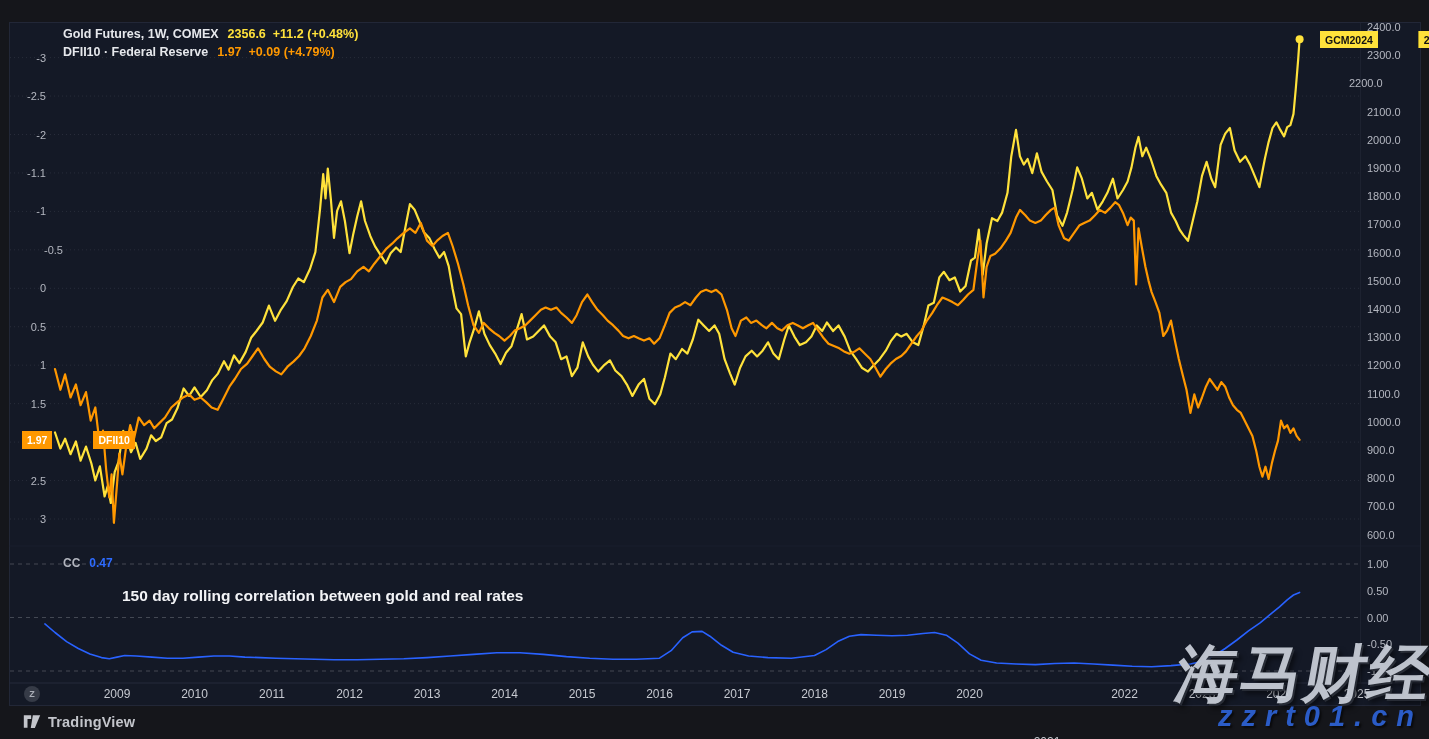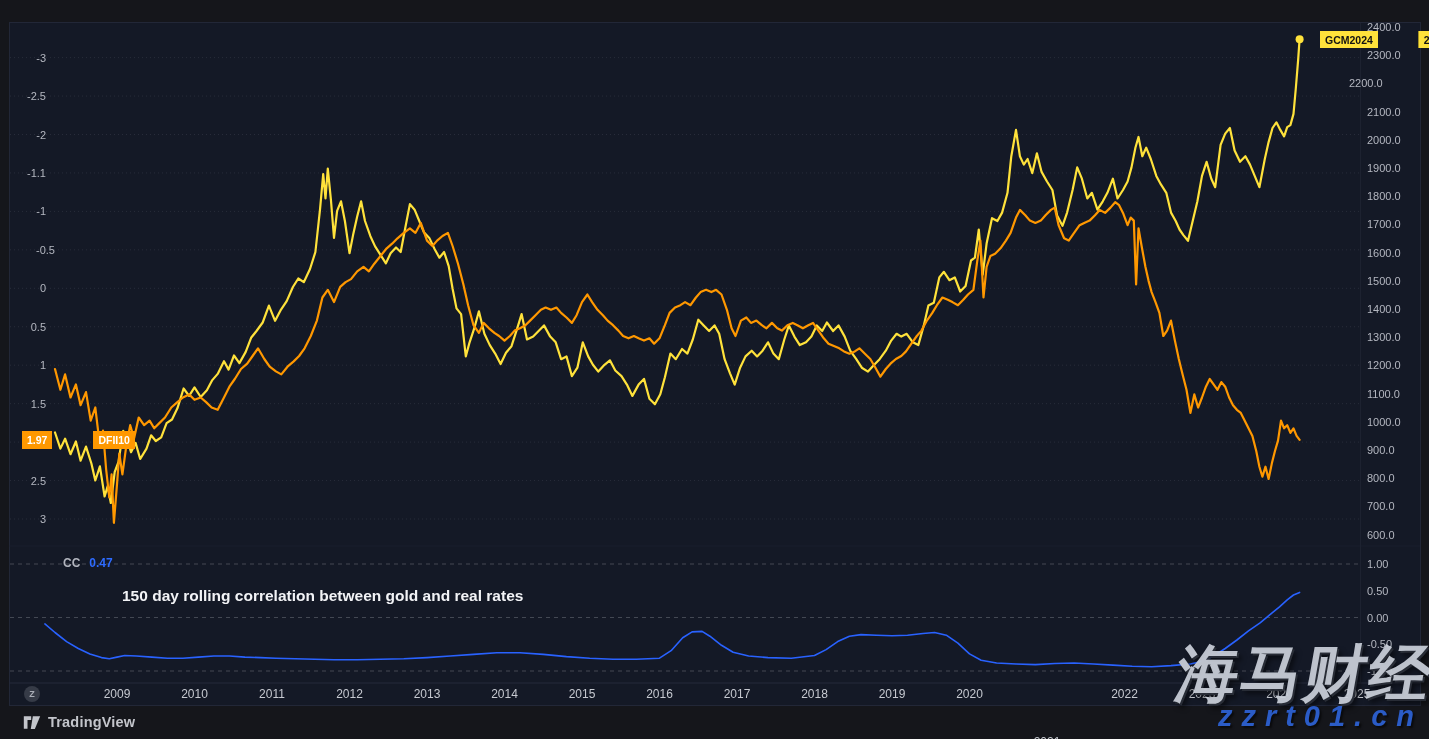"Gold Futures, 1W, COMEX 2356.6" div.legend { html: none -> <div> <div> <span>Gold Futures, 1W, COMEX</span><span>2356.6</span><span>+11.2 (+0.48%)</span> </div> <div> <span>DFII10 · Federal Reserve</span><span>1.97</span><span>+0.09 (+4.79%)</span> </div> </div> }
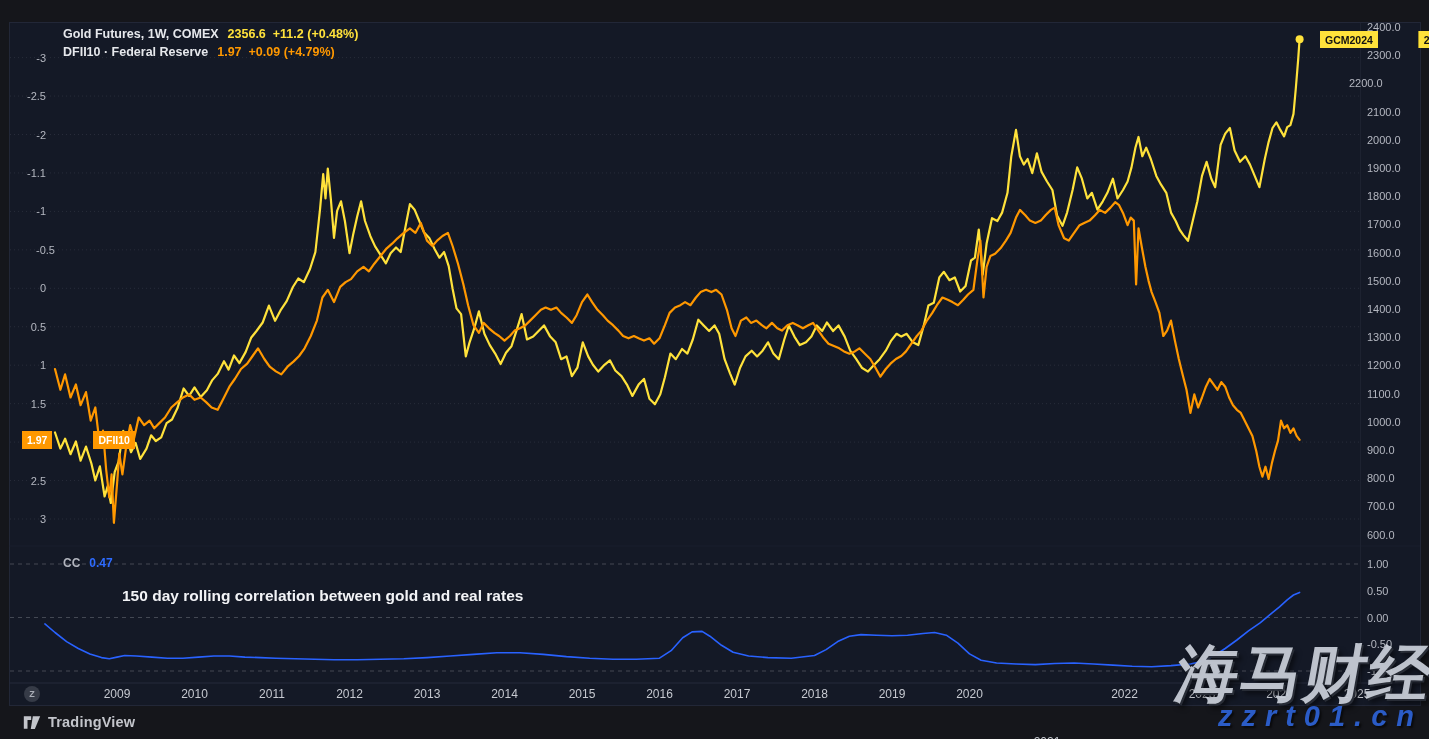"-0.5" div.tick { left: 18px -> 26px }
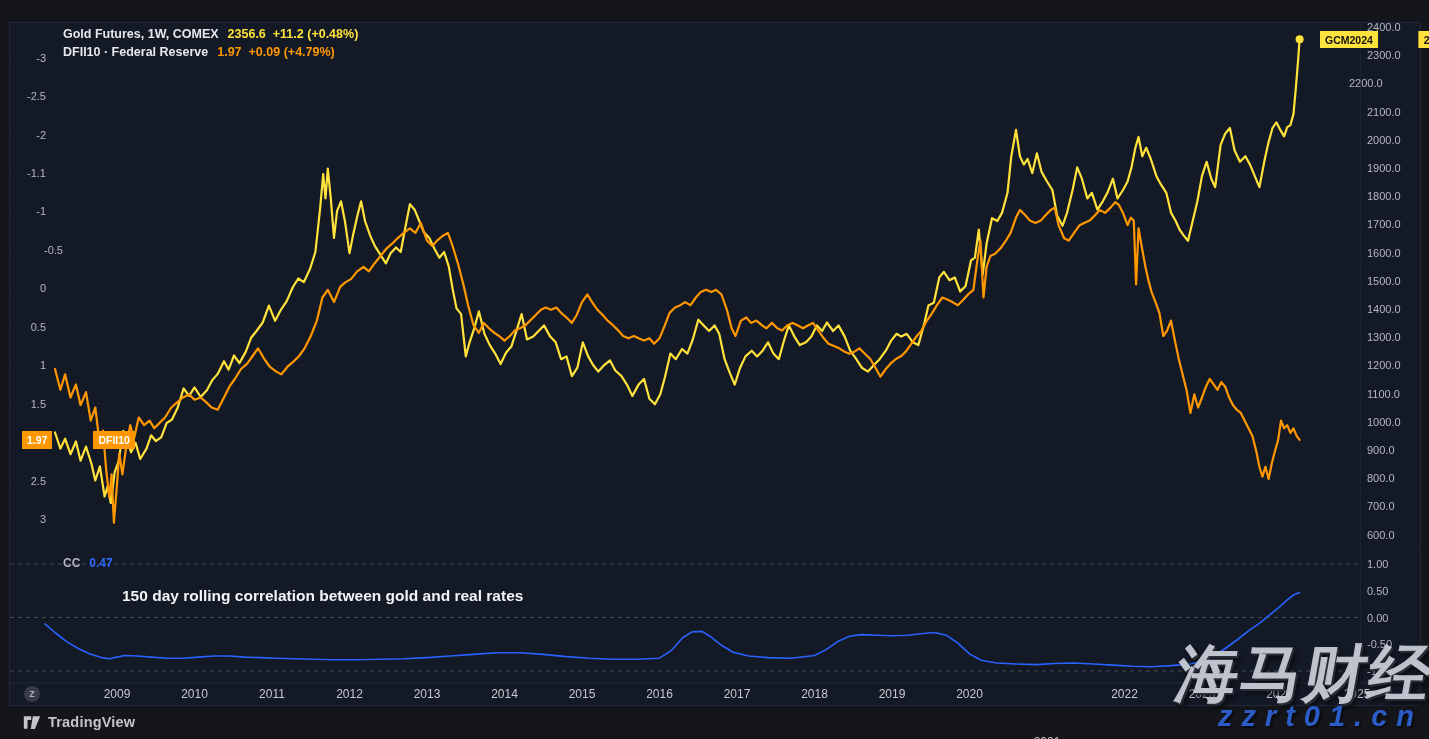"TradingView" .footer { align-items: flex-end -> flex-start }
